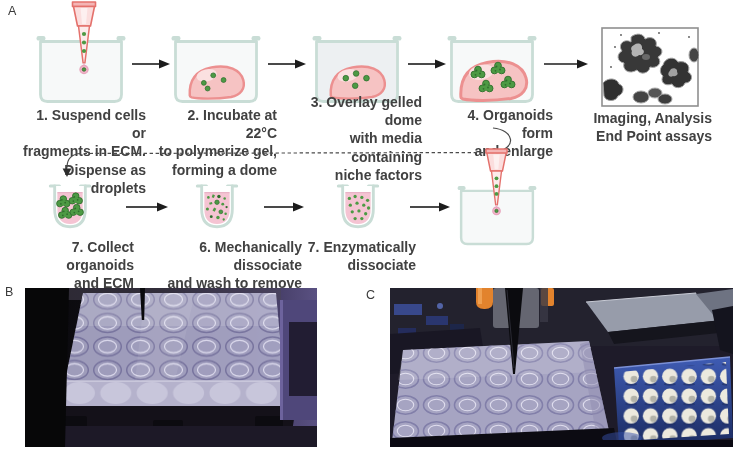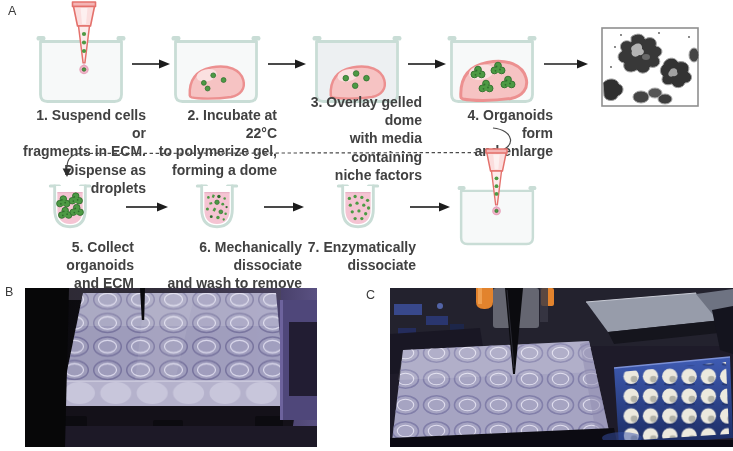"Imaging, Analysis" div.cap { html: none -> <div>Imaging, Analysis End Point assays</div> }
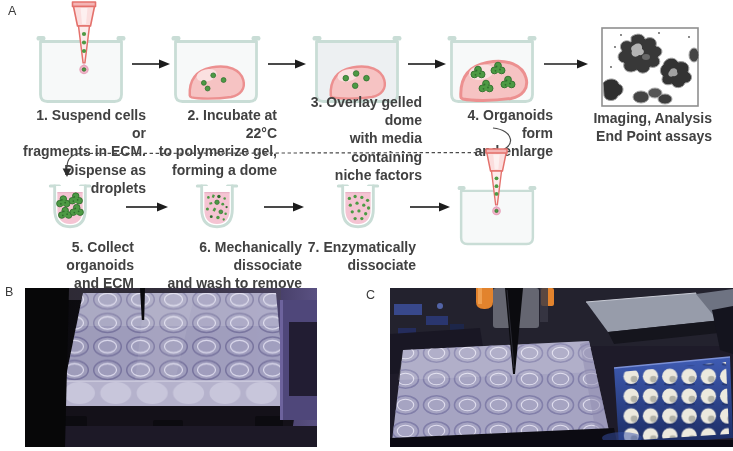"5. Collect organoids" div.cap { text: 5 -> 7 }
